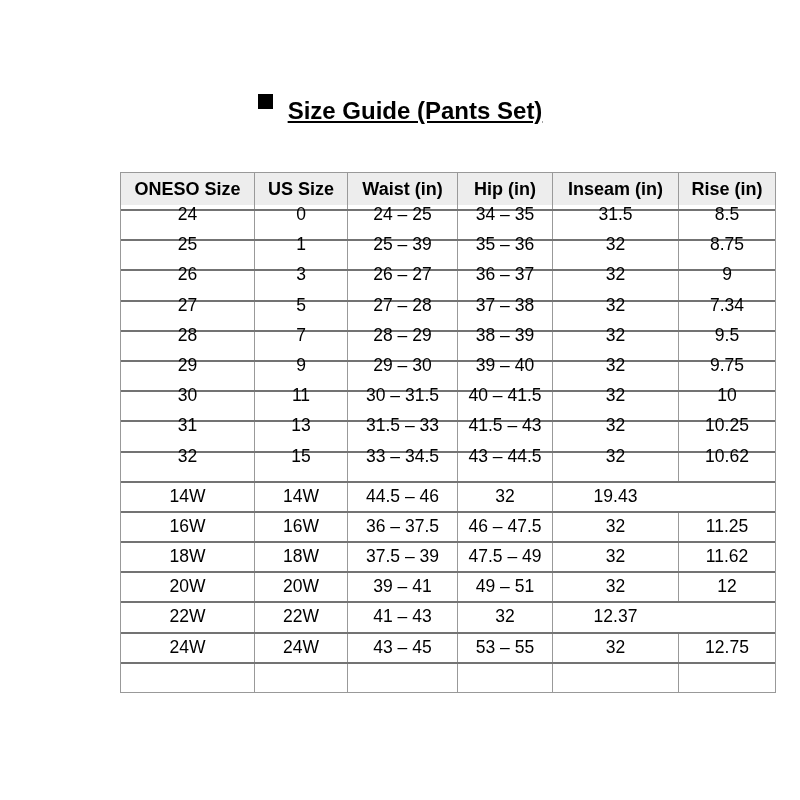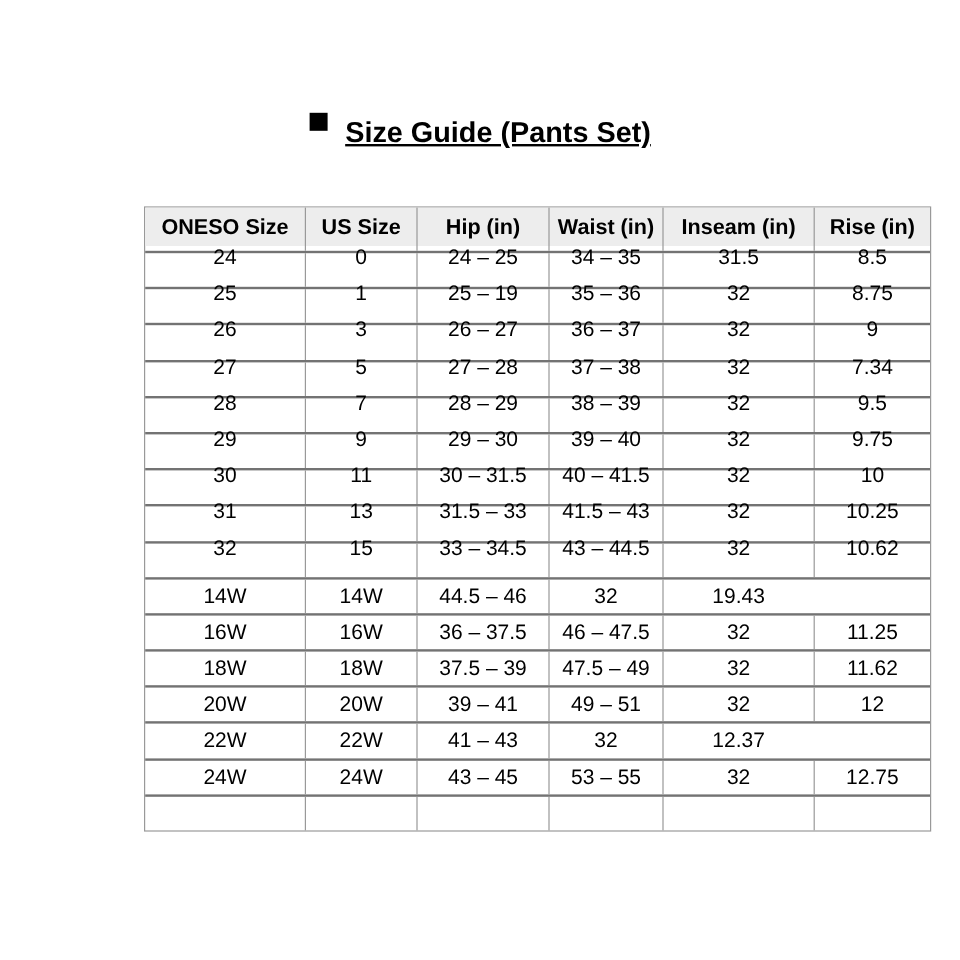"Hip (in)" div.th { order: before "Waist (in)" -> after "Waist (in)" }
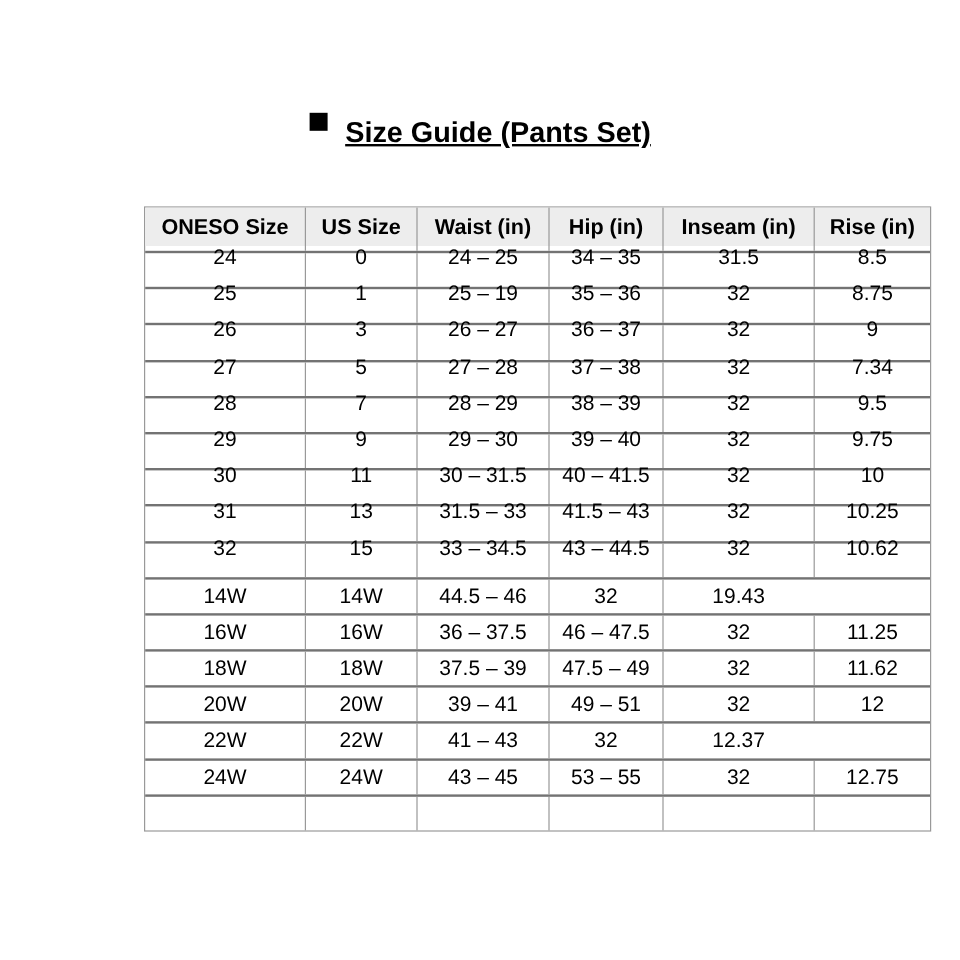"25 – 19" span { text: 19 -> 39 }
